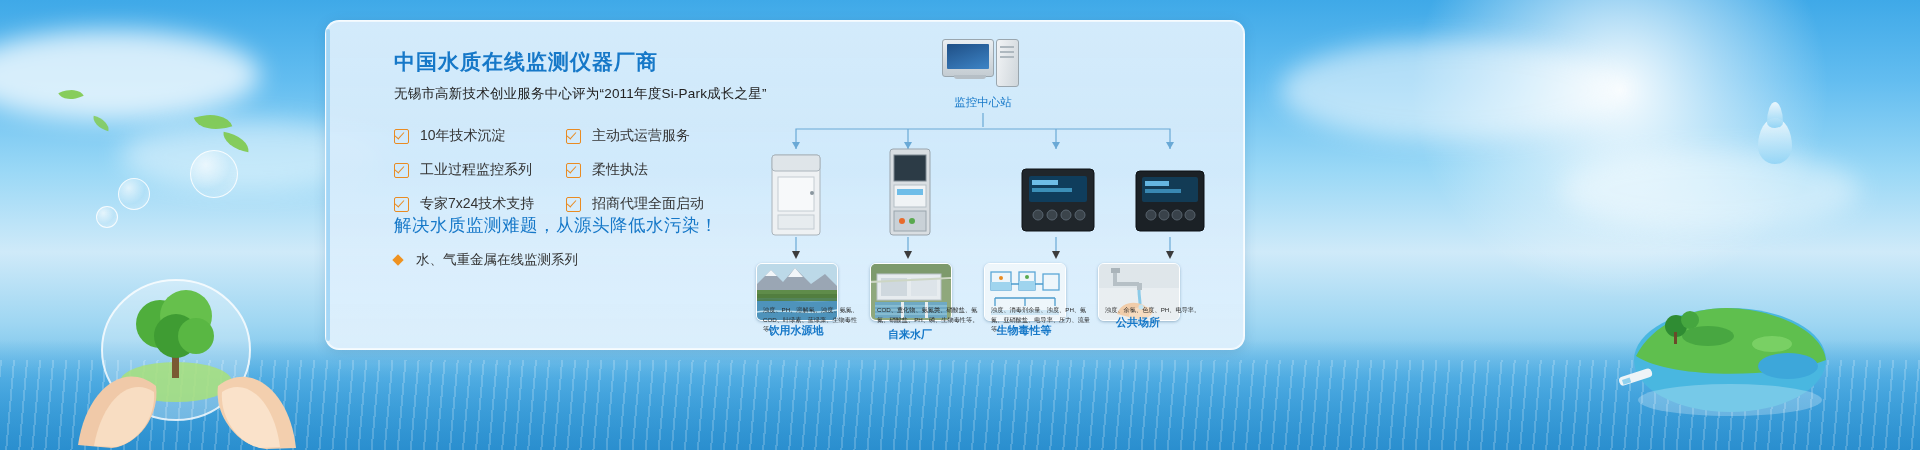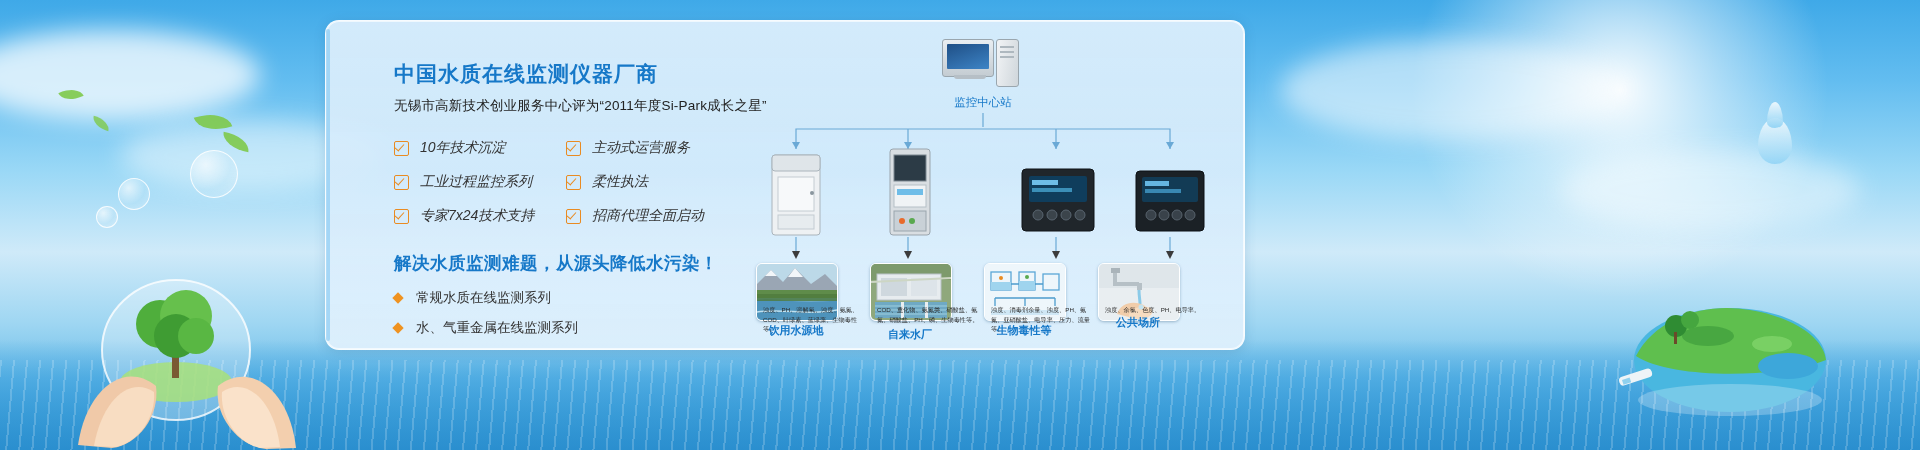"中国水质在线监测仪器厂商" .left { top: 40px -> 28px }
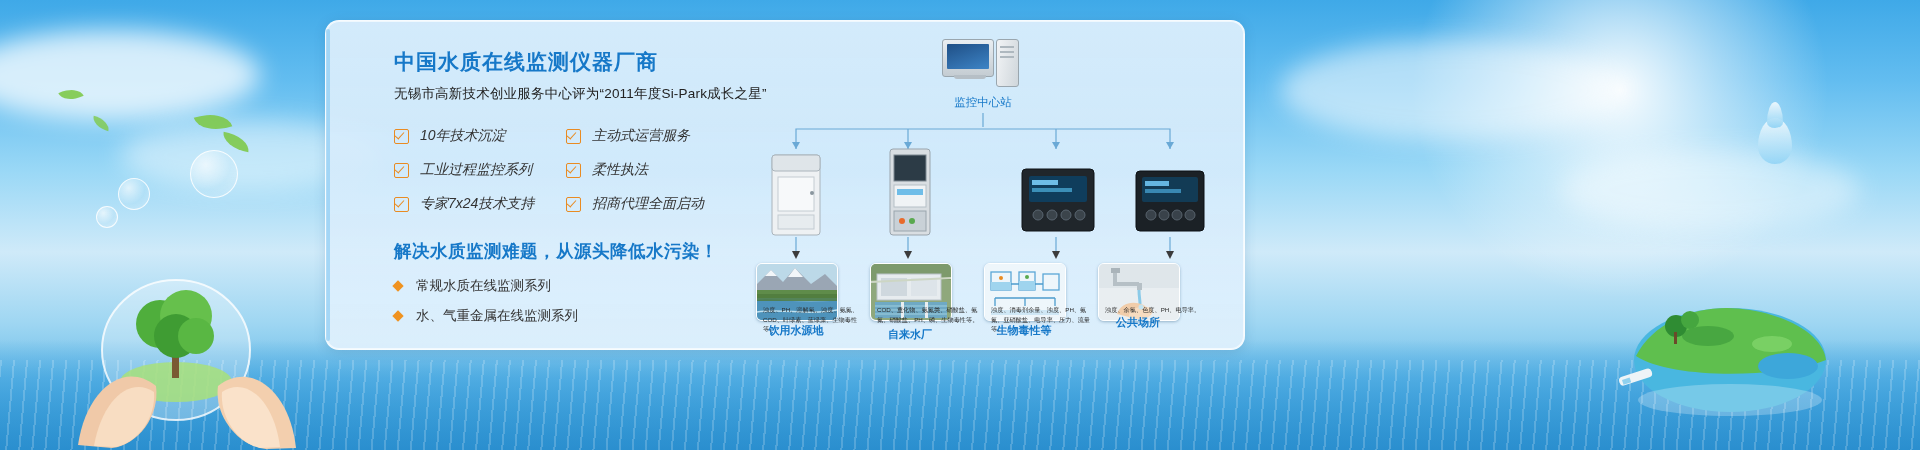"10年技术沉淀" .feat { font-style: italic -> none }
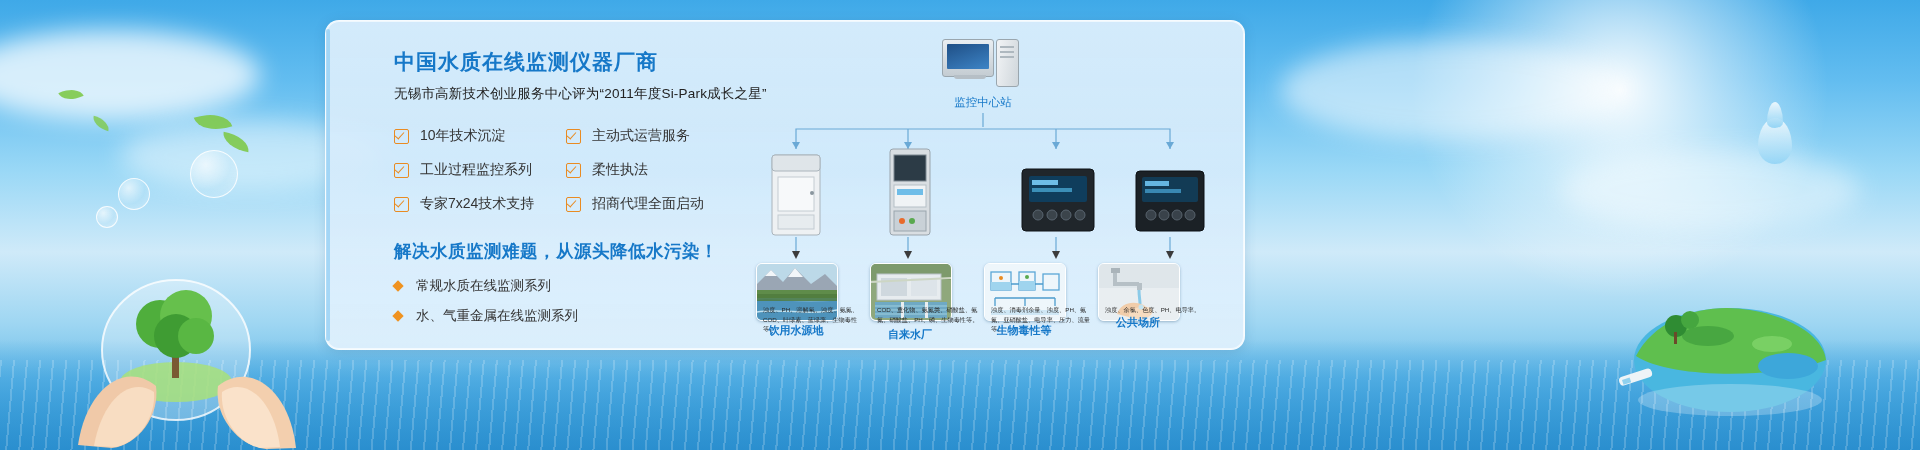"解决水质监测难题，从源头降低水污染！" .h2 { font-weight: bold -> normal; margin-top: 26px -> none }
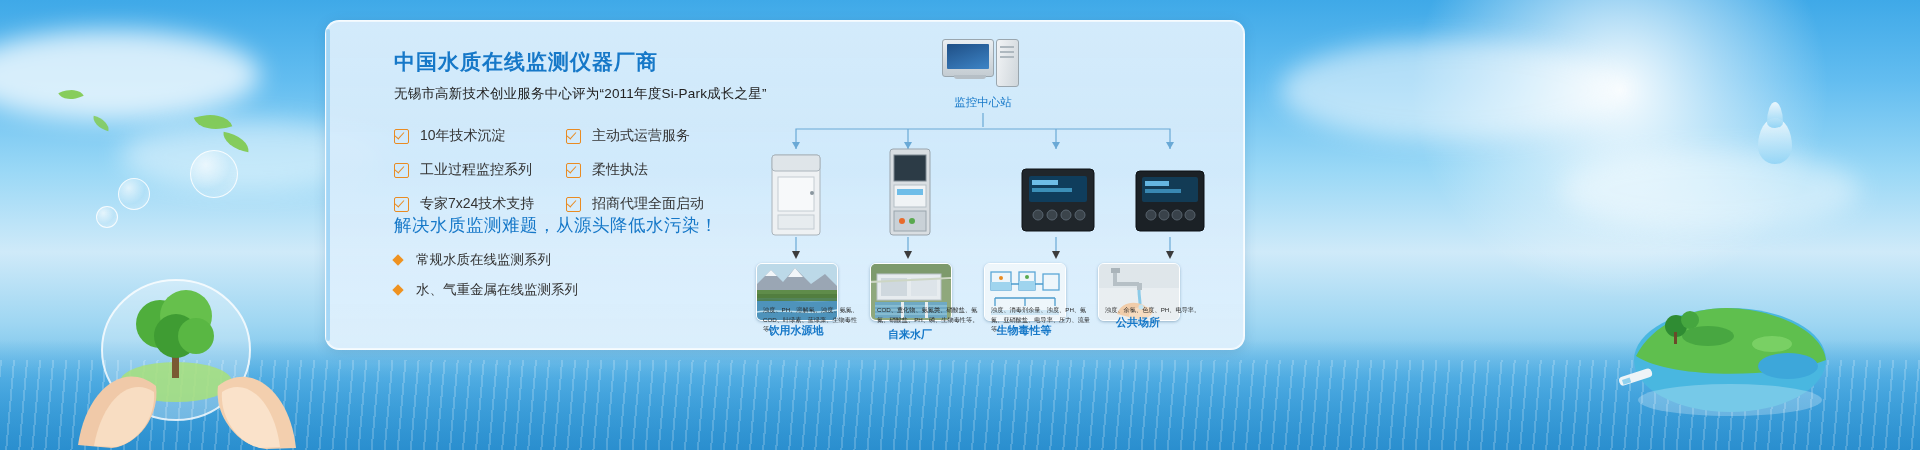"常规水质在线监测系列" div.bitem { html: <div> <span></span> <span>常规水质在线监测系列</span> </div> -> none }
